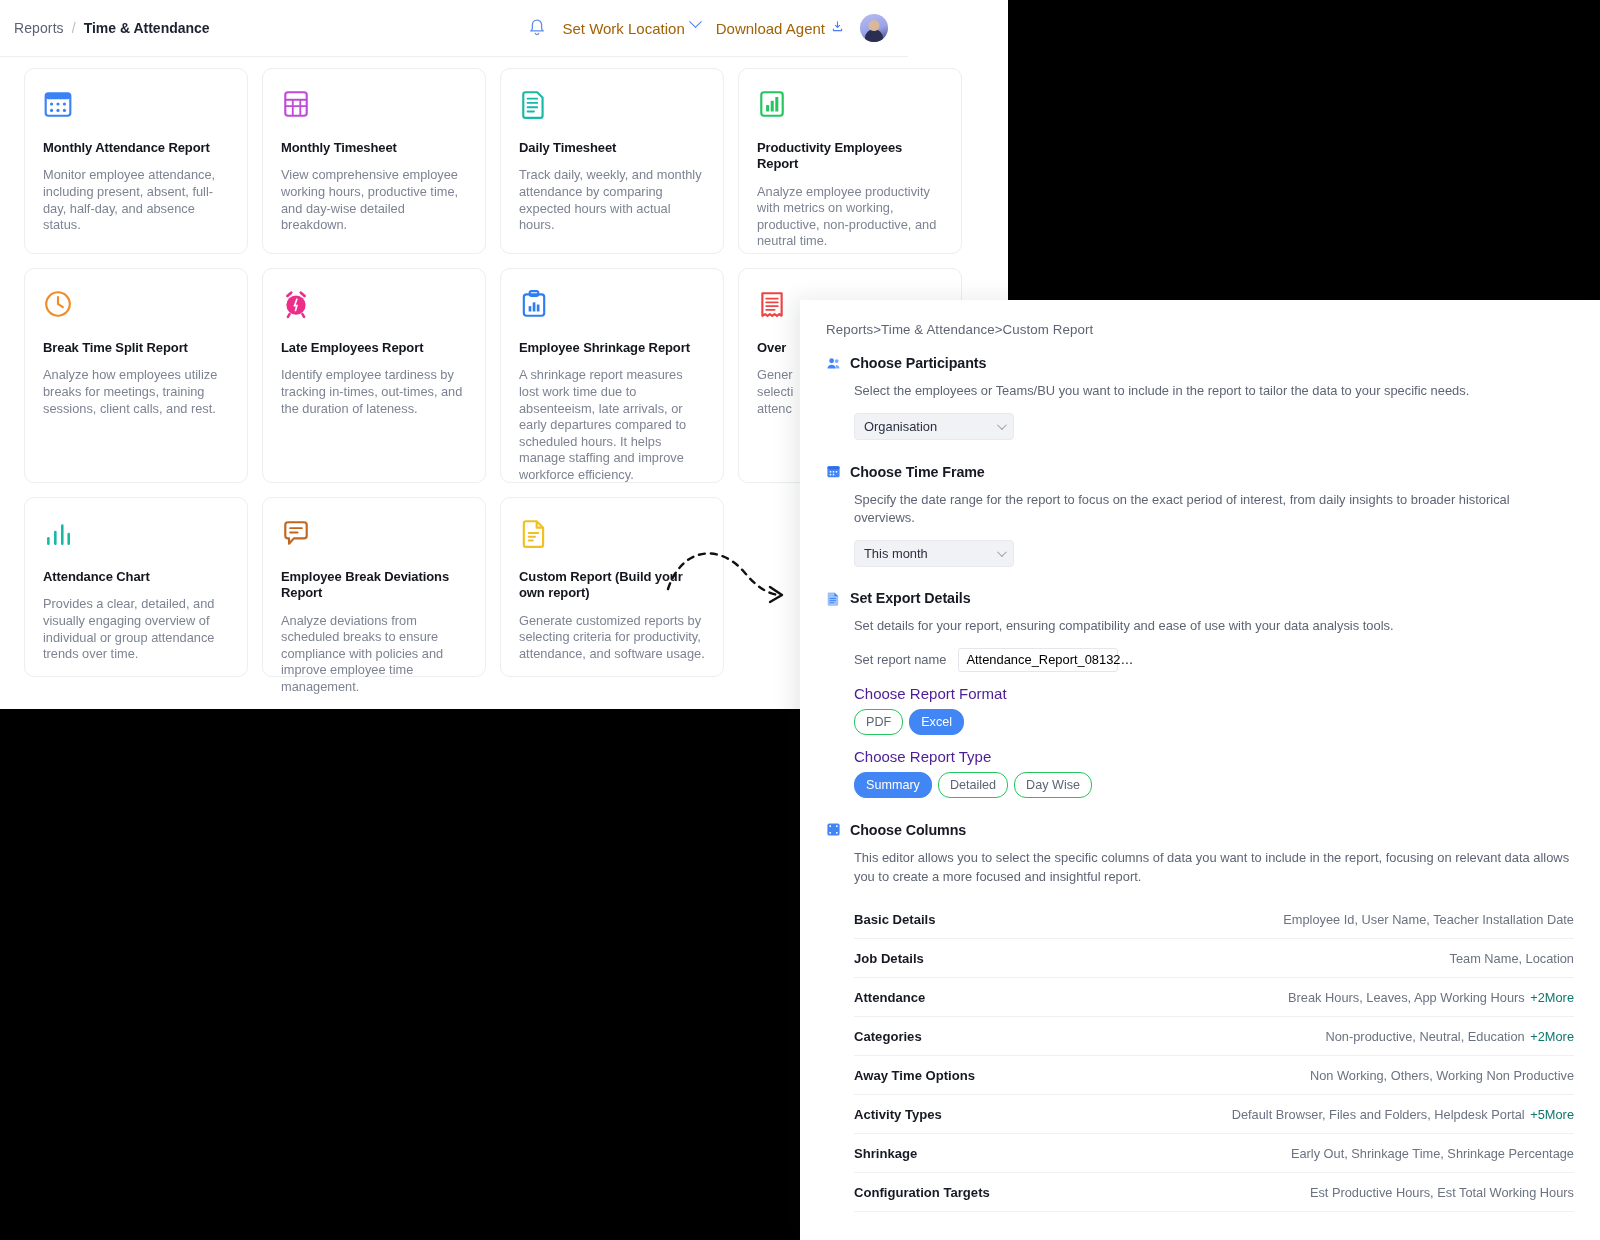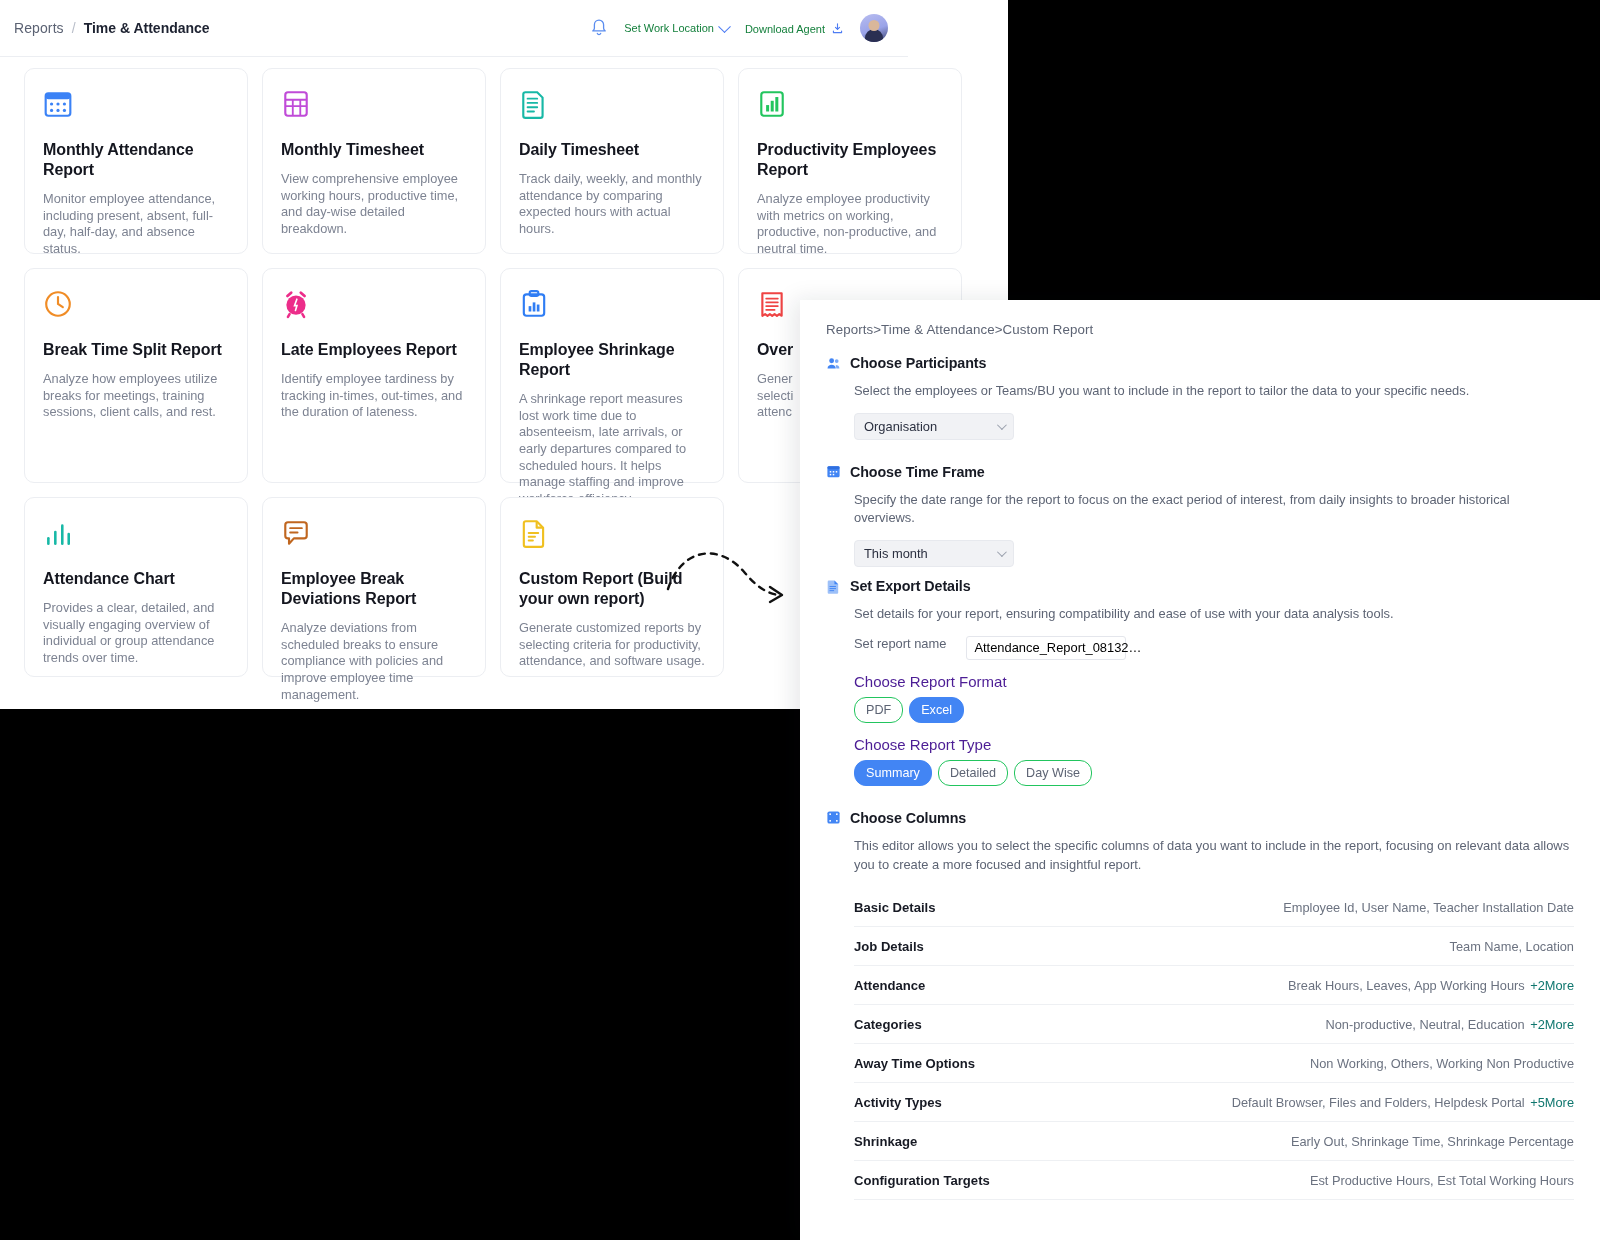"Set Work Location" .tb-link { align-items: flex-end -> flex-start; color: #15803d -> #a16207; font-size: 11px -> 15px }
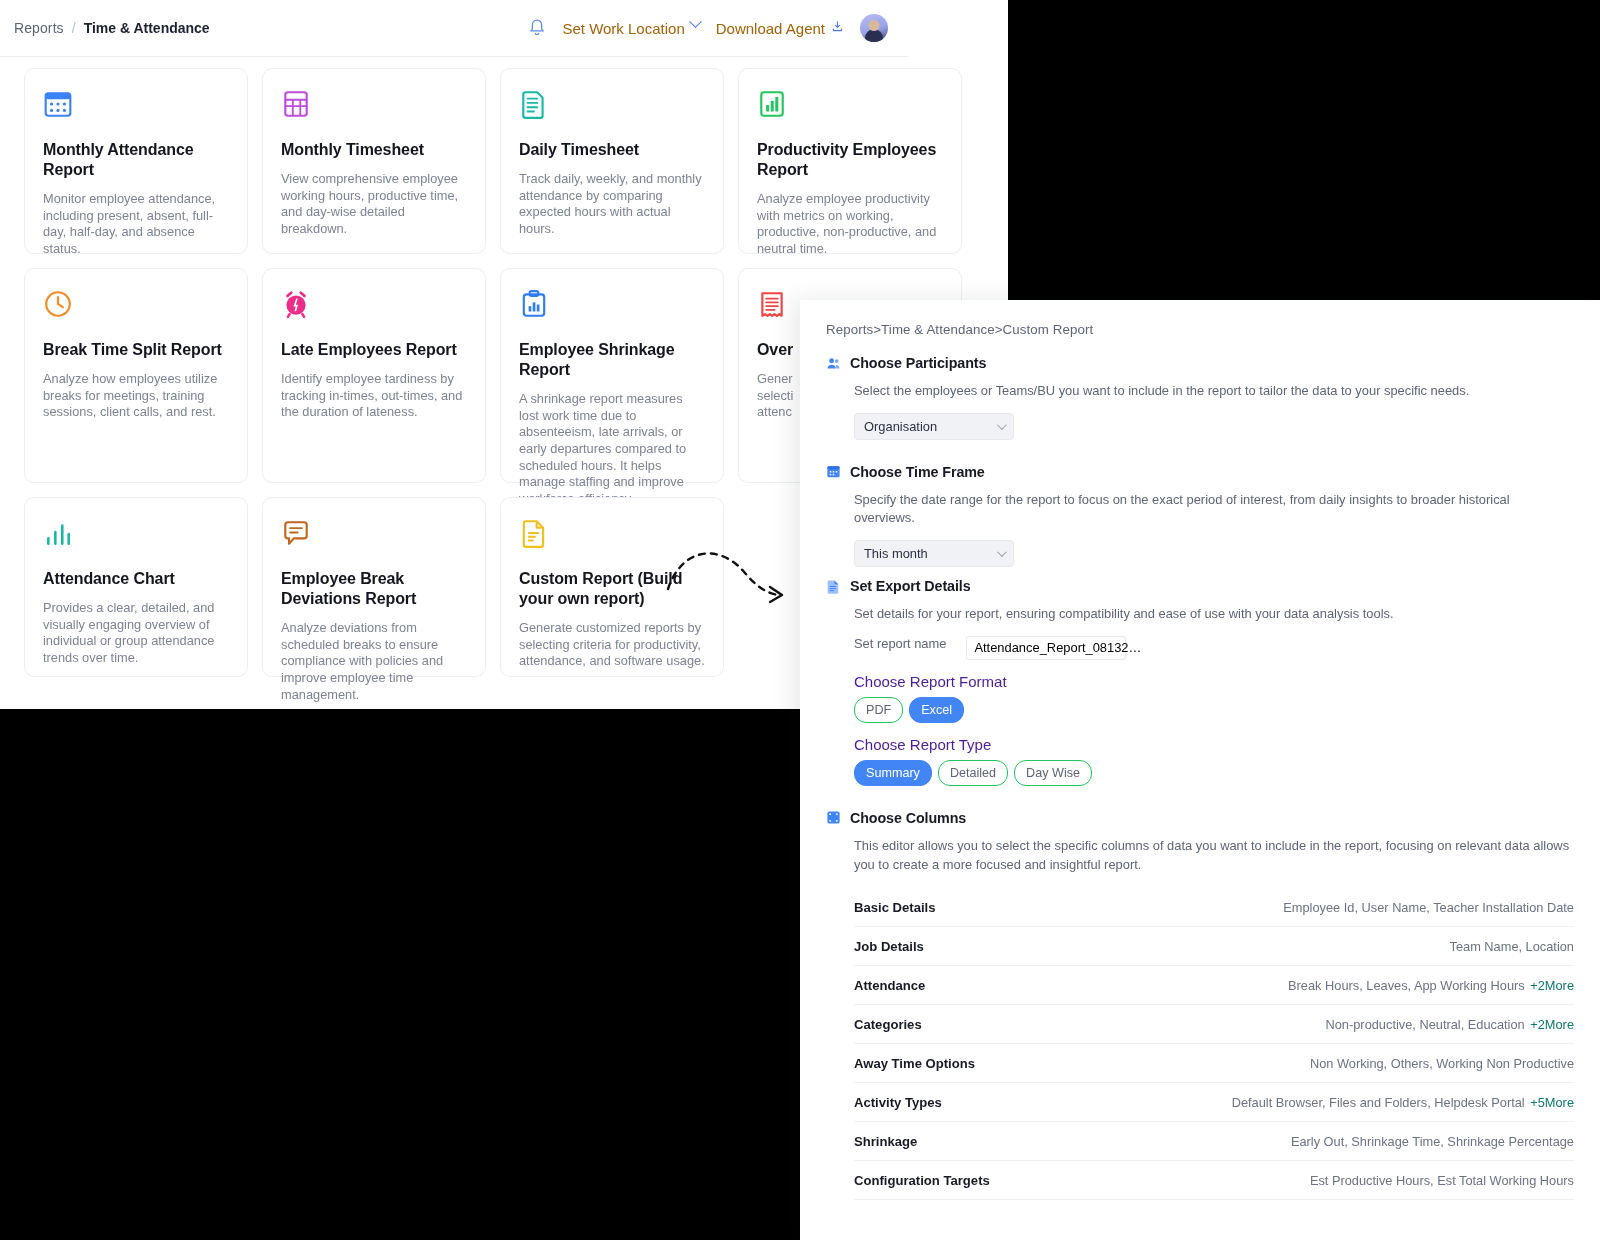"Monthly Attendance Report" .card-title { font-size: 16px -> 13px }
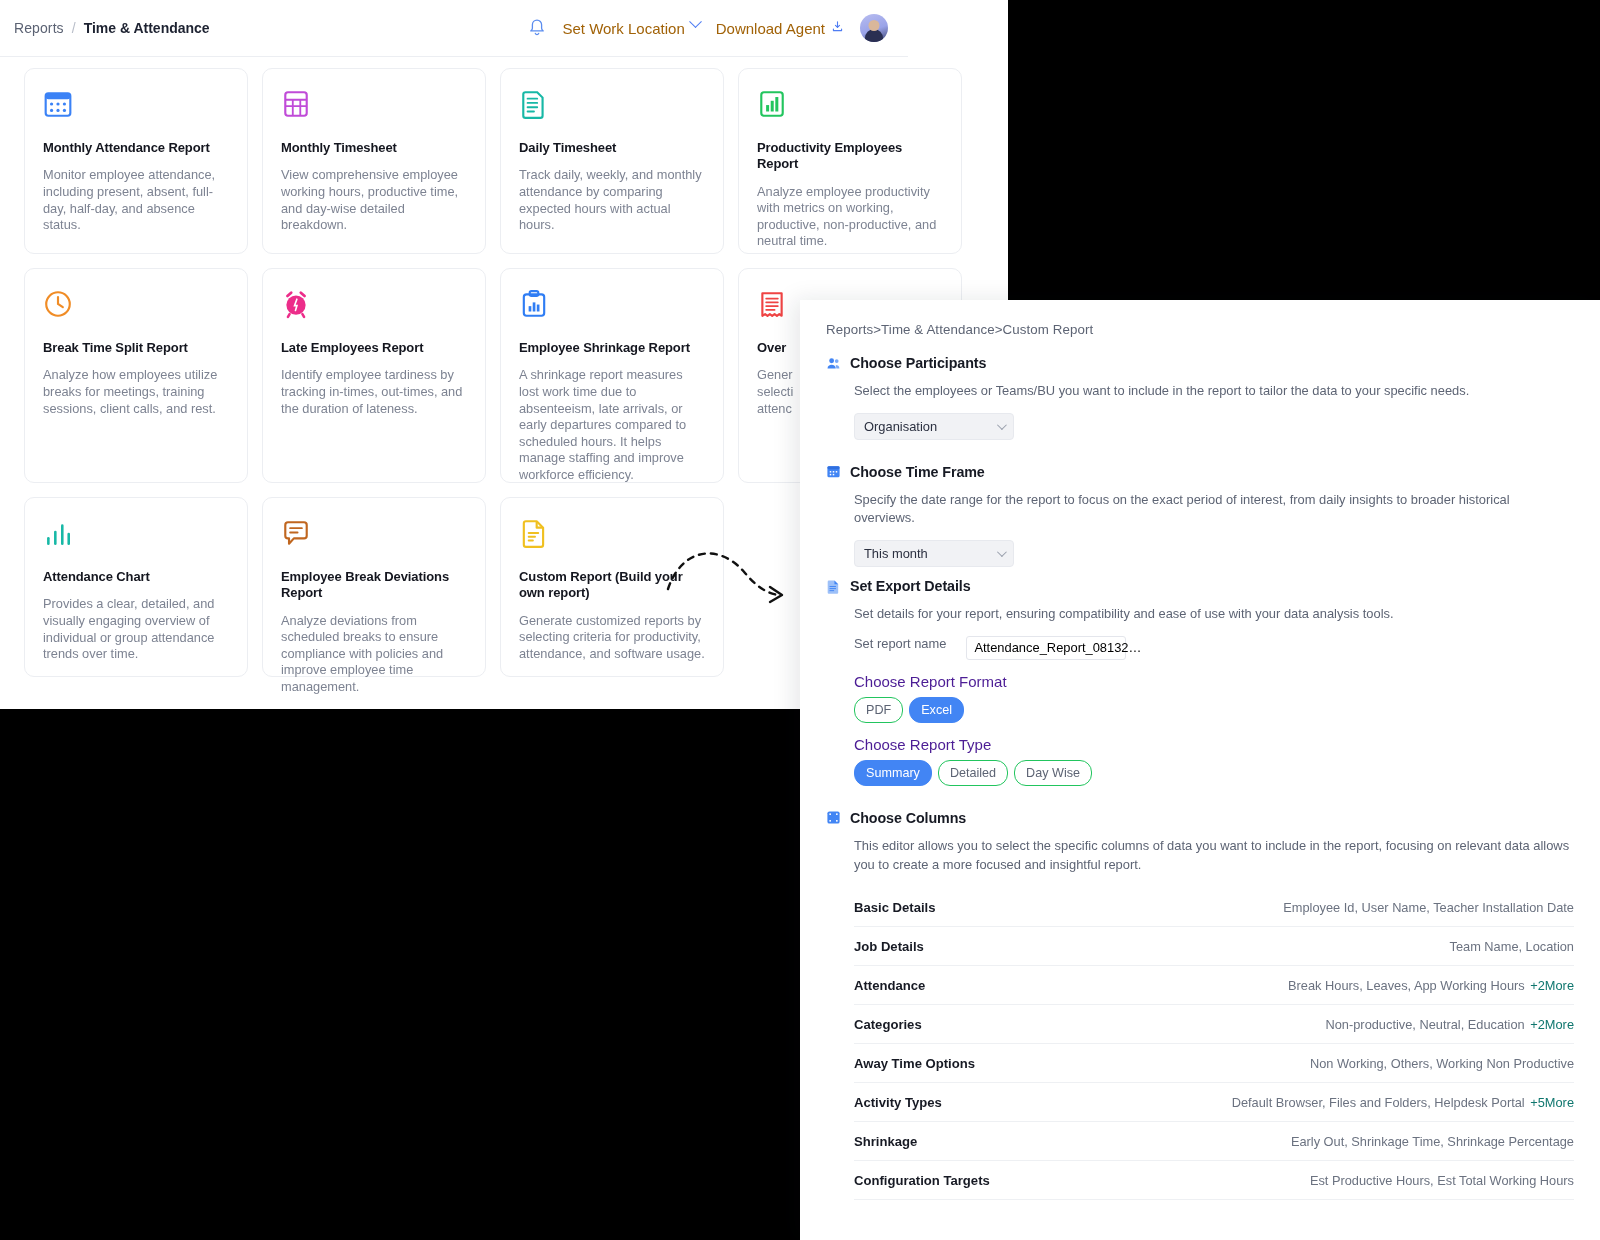"Set Export Details" div.sec-head { margin-top: 11px -> 23px }
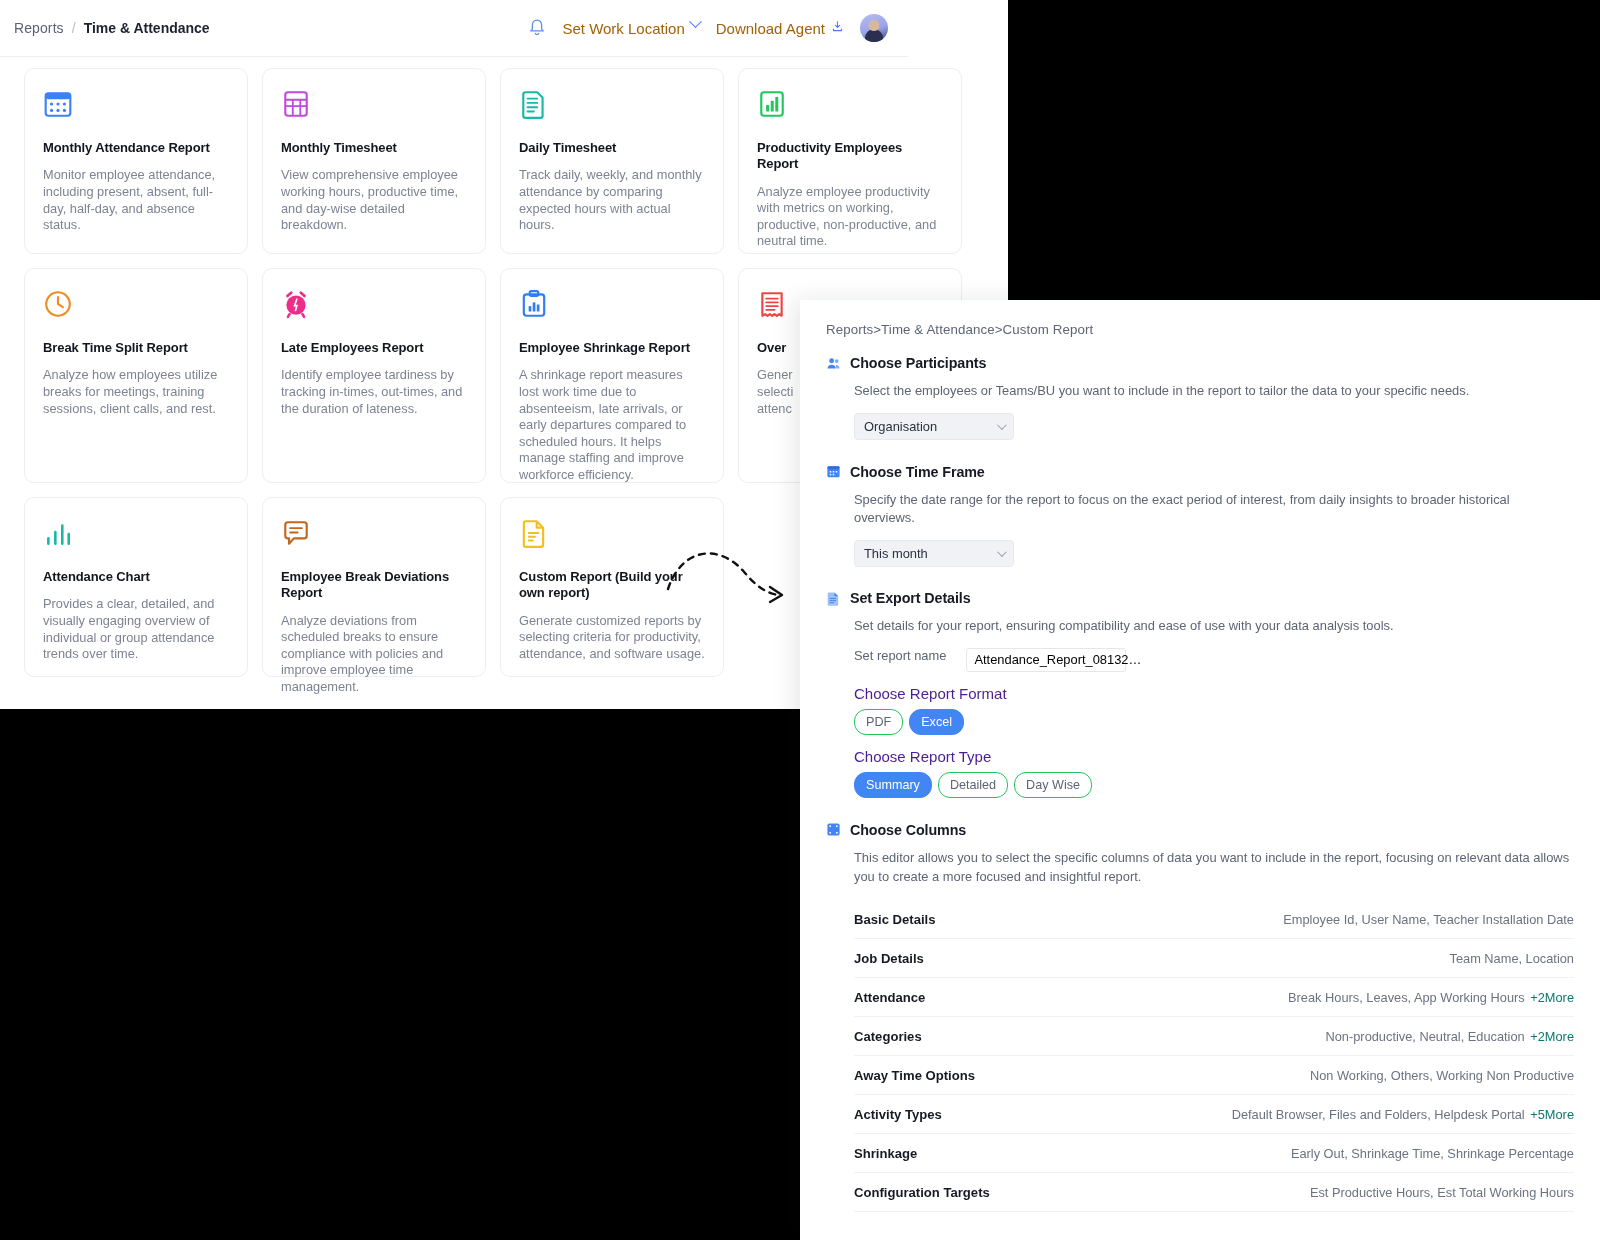"Set report name" .row-label { align-items: none -> center; gap: 16px -> 8px }
